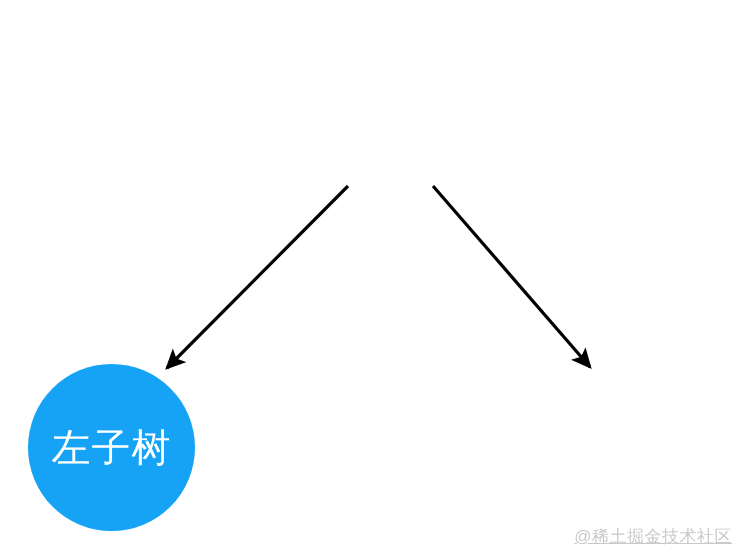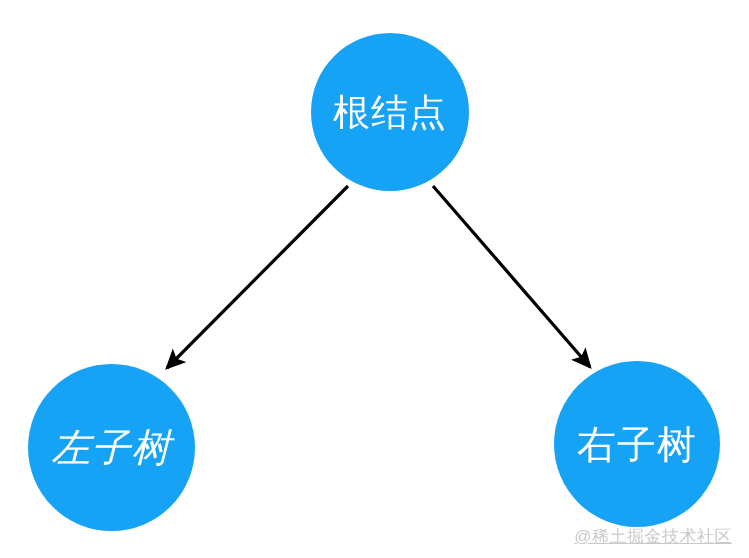"根结点" div.node { html: <div> <span>根结点</span> </div> -> none }
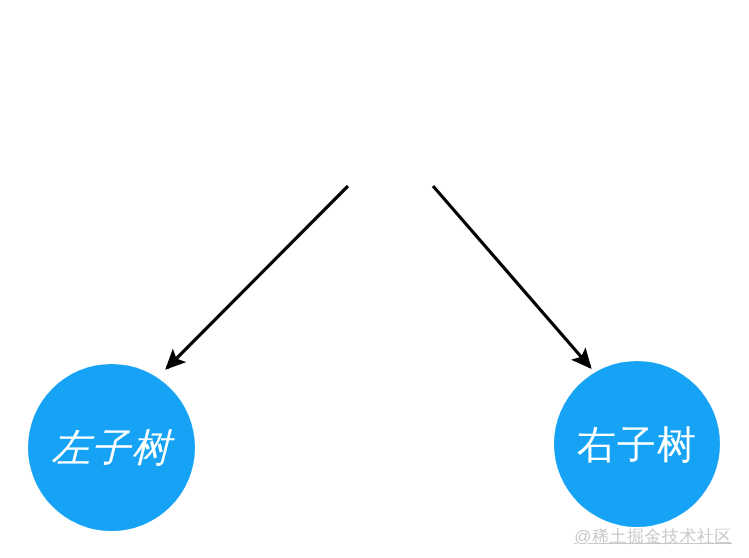"左子树" #node-left .node-label { font-style: italic -> none }
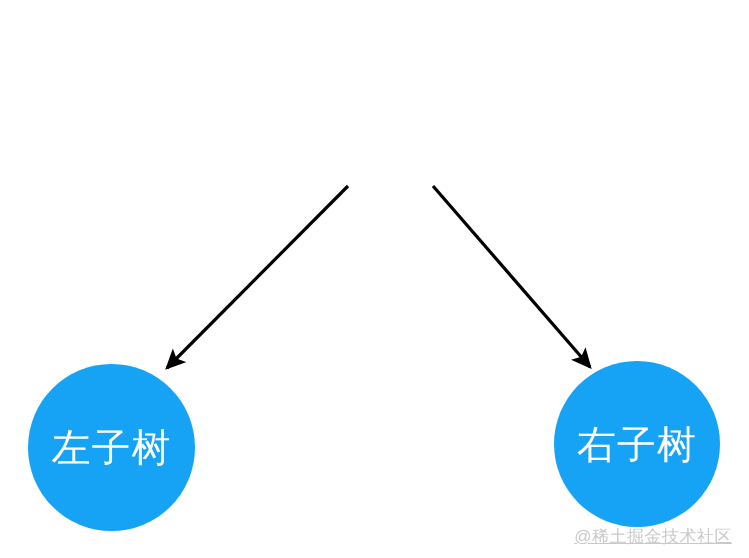"右子树" div.node { html: <div> <span>右子树</span> </div> -> none }
